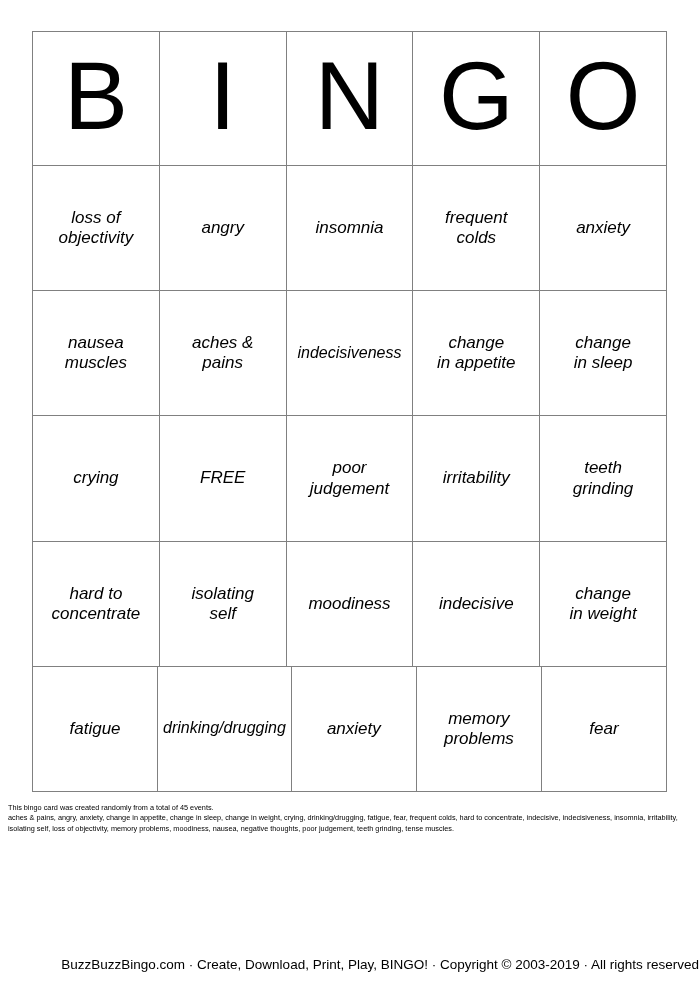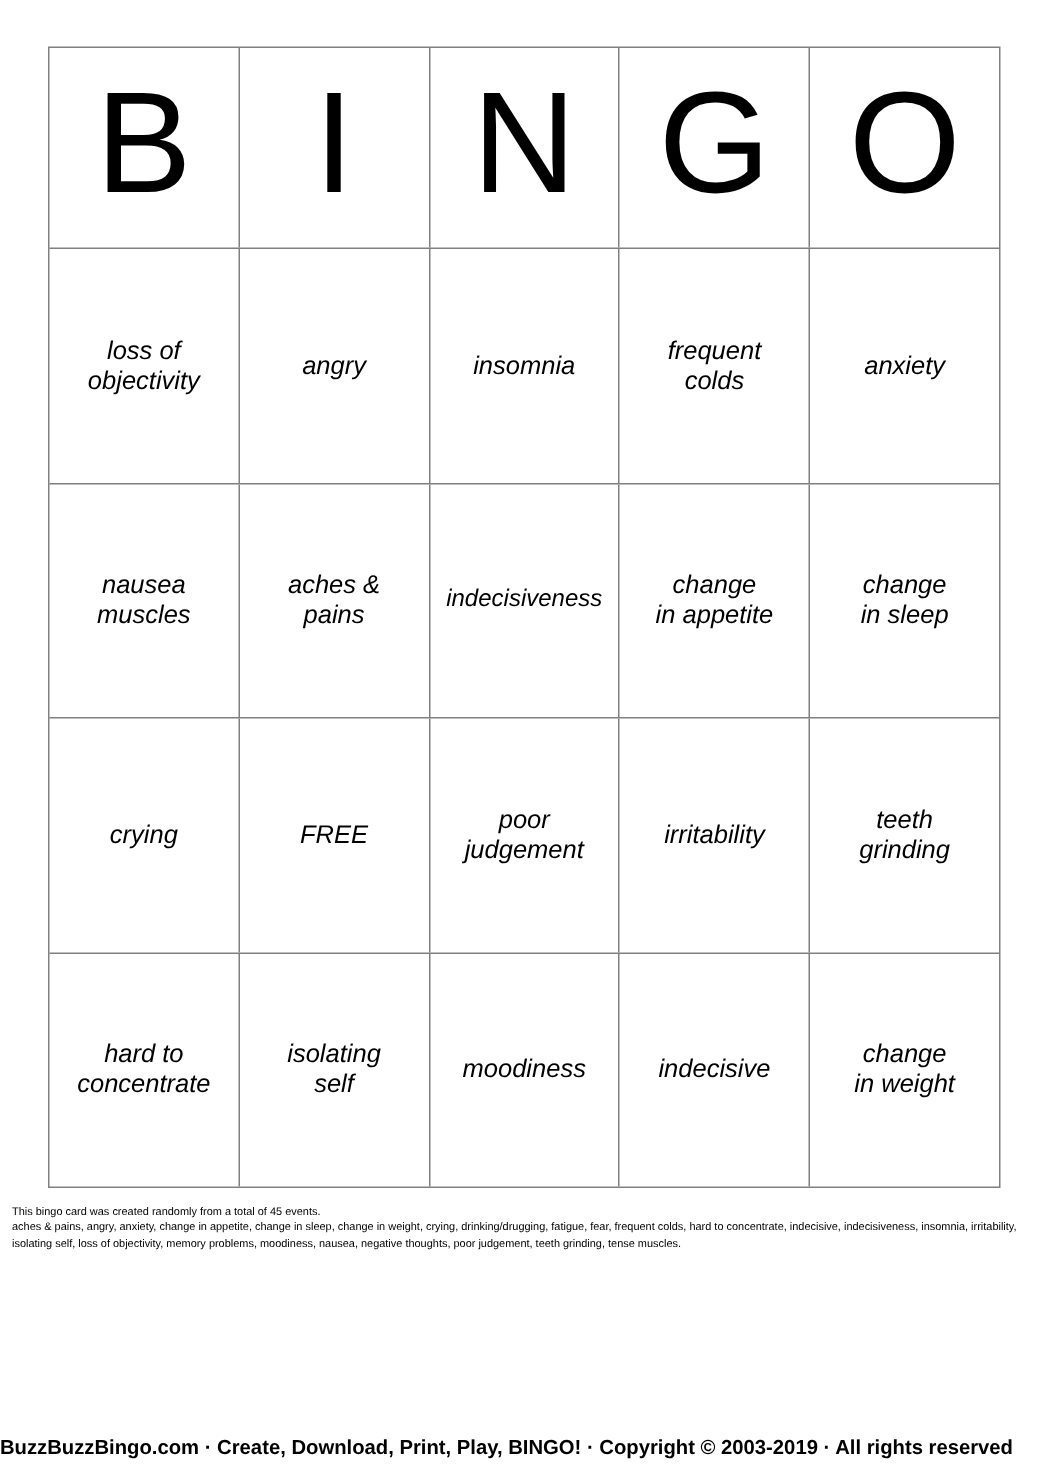"fatigue" div.grid-row { html: none -> <div> <div>fatigue</div> <div>drinking/drugging</div> <div>anxiety</div> <div>memory problems</div> <div>fear</div> </div> }
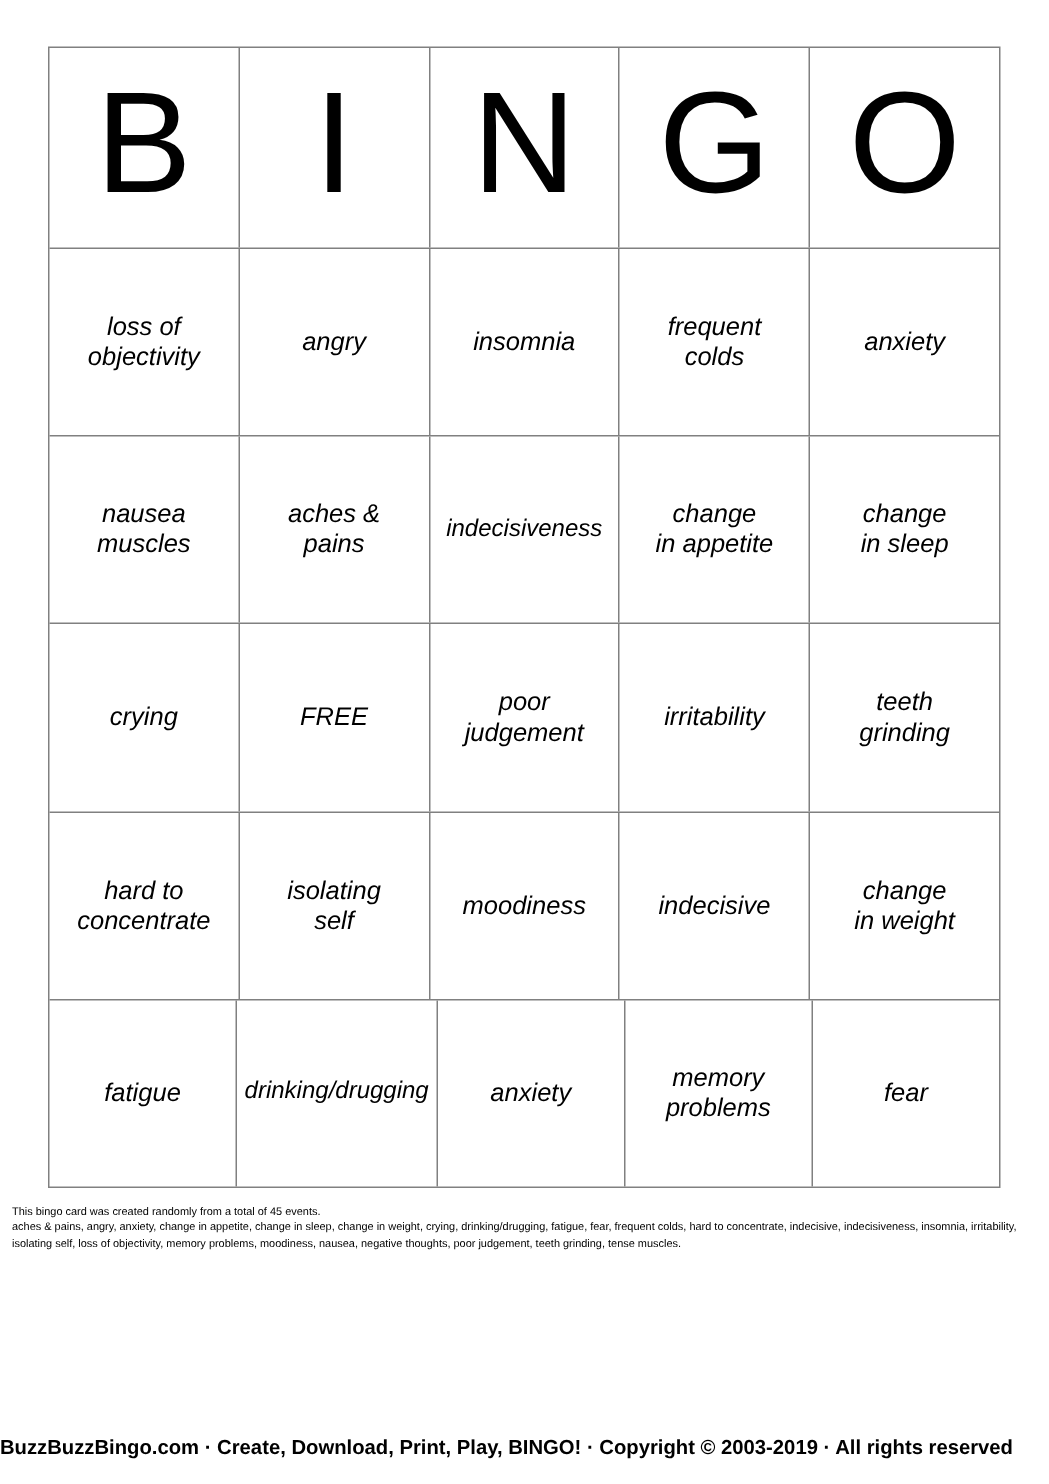"BuzzBuzzBingo.com · Create, Download," .copyright { font-weight: bold -> none; text-align: left -> right }
